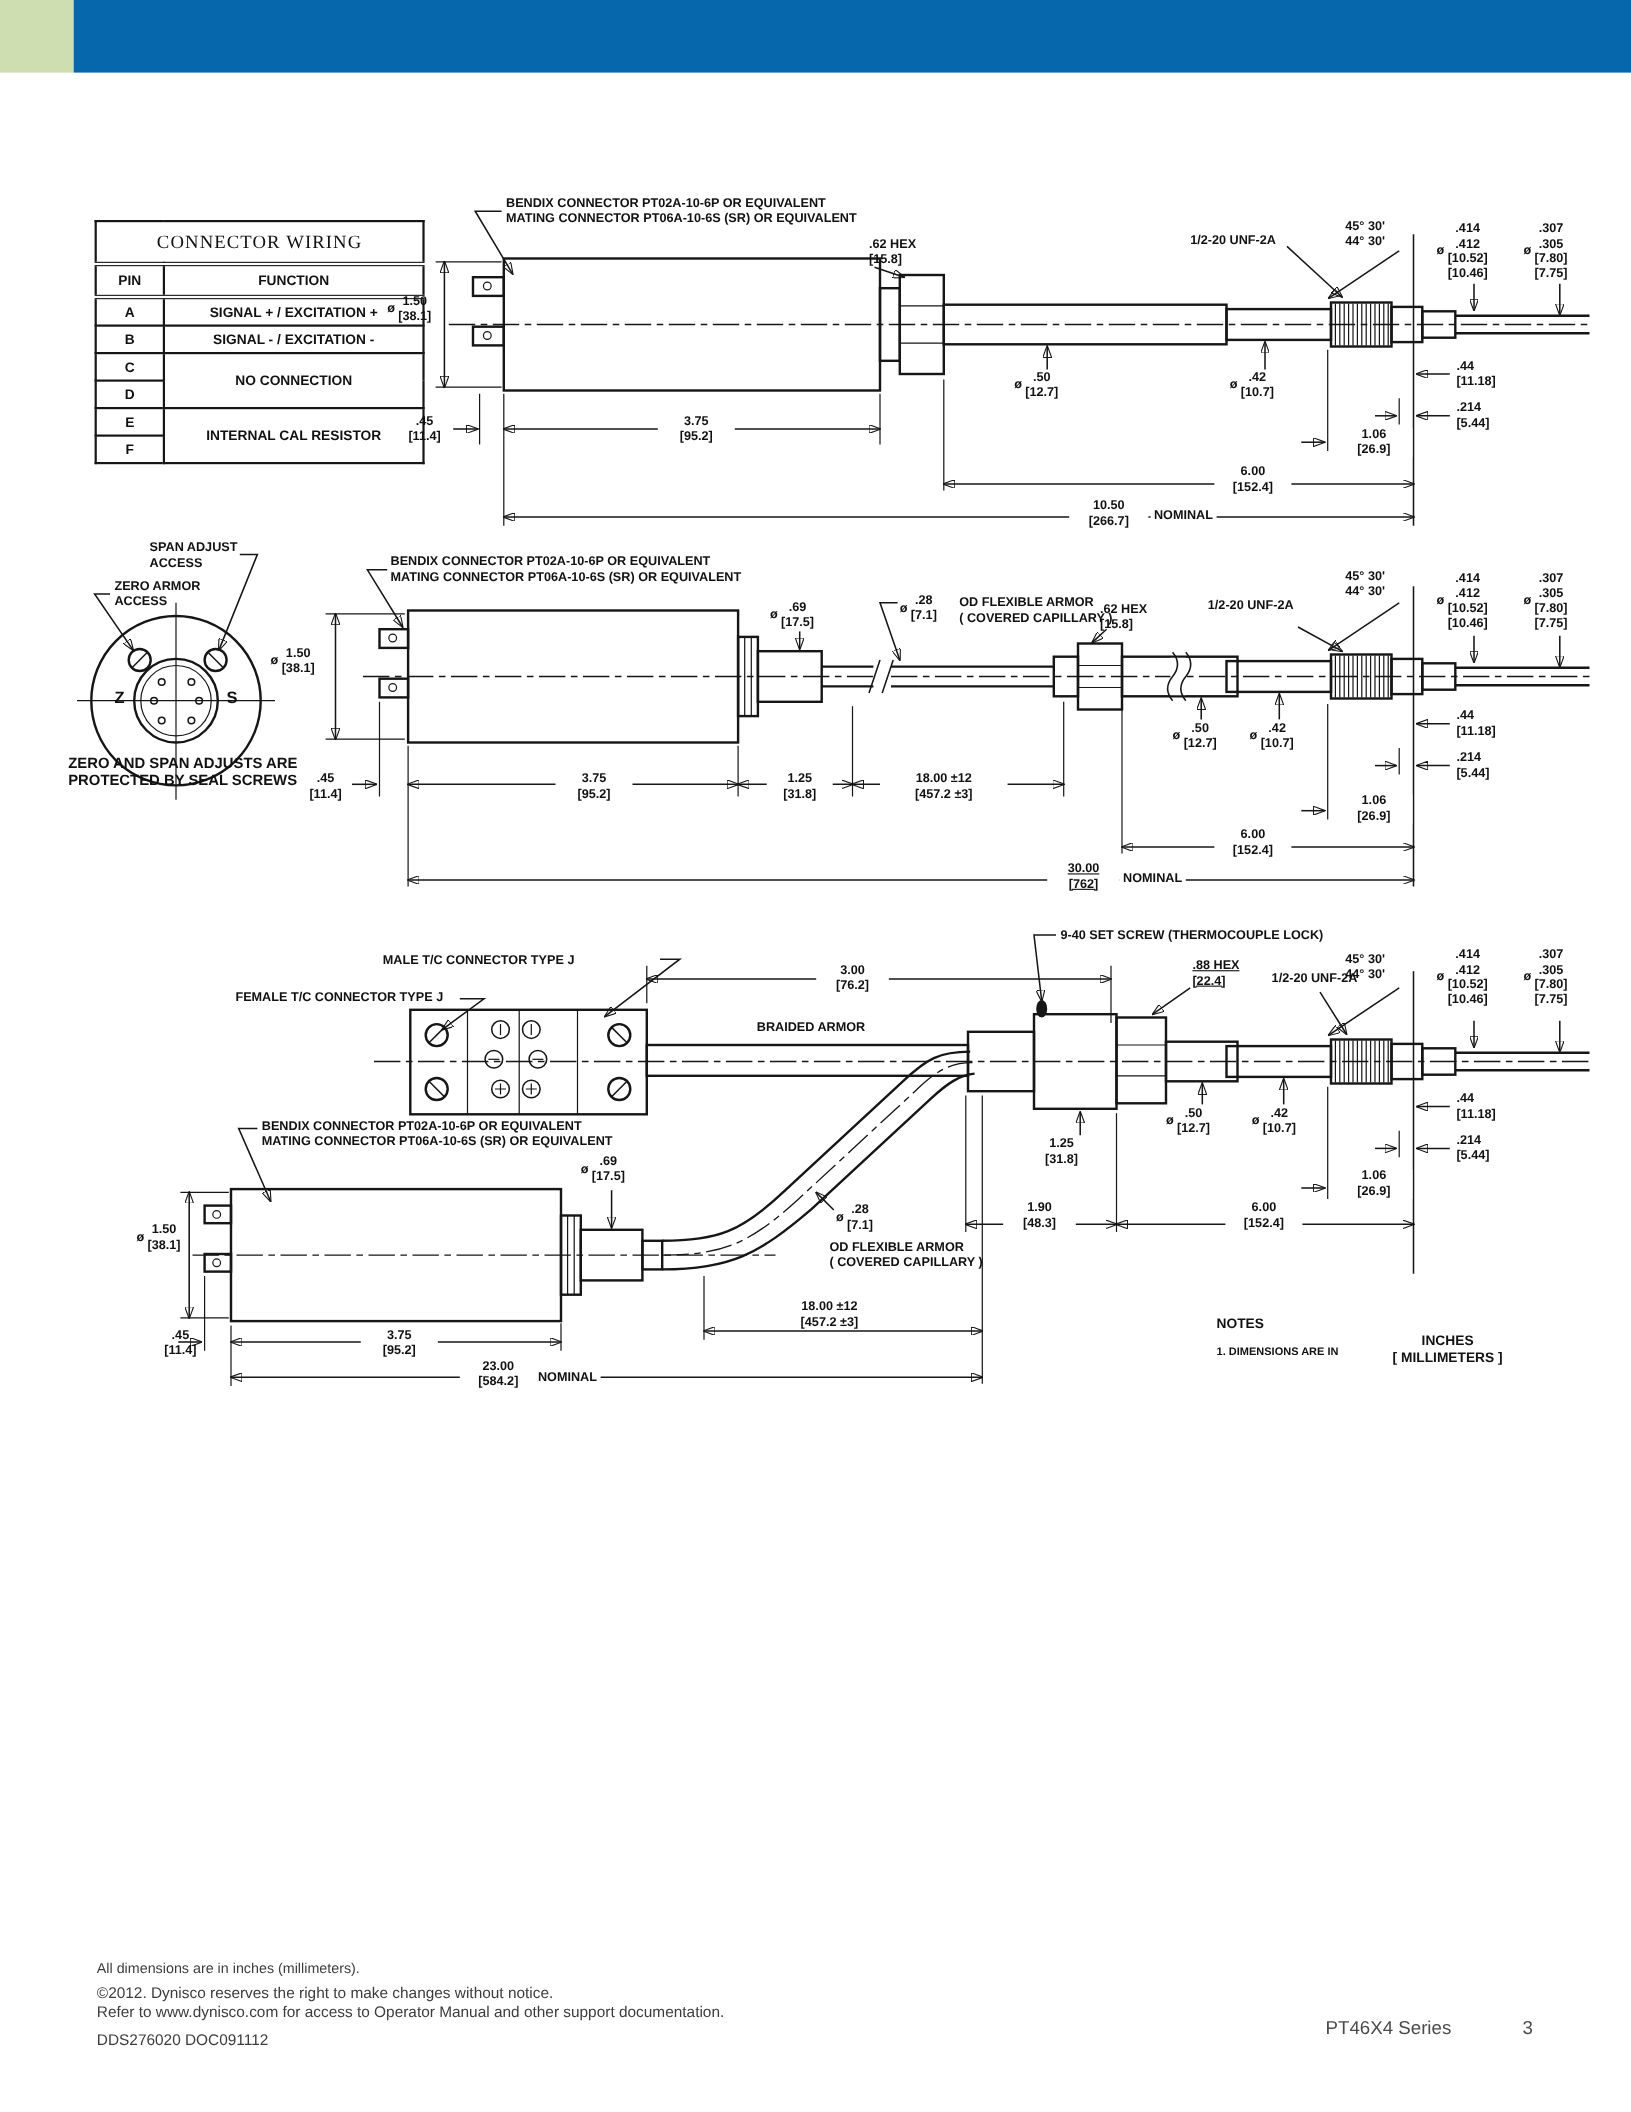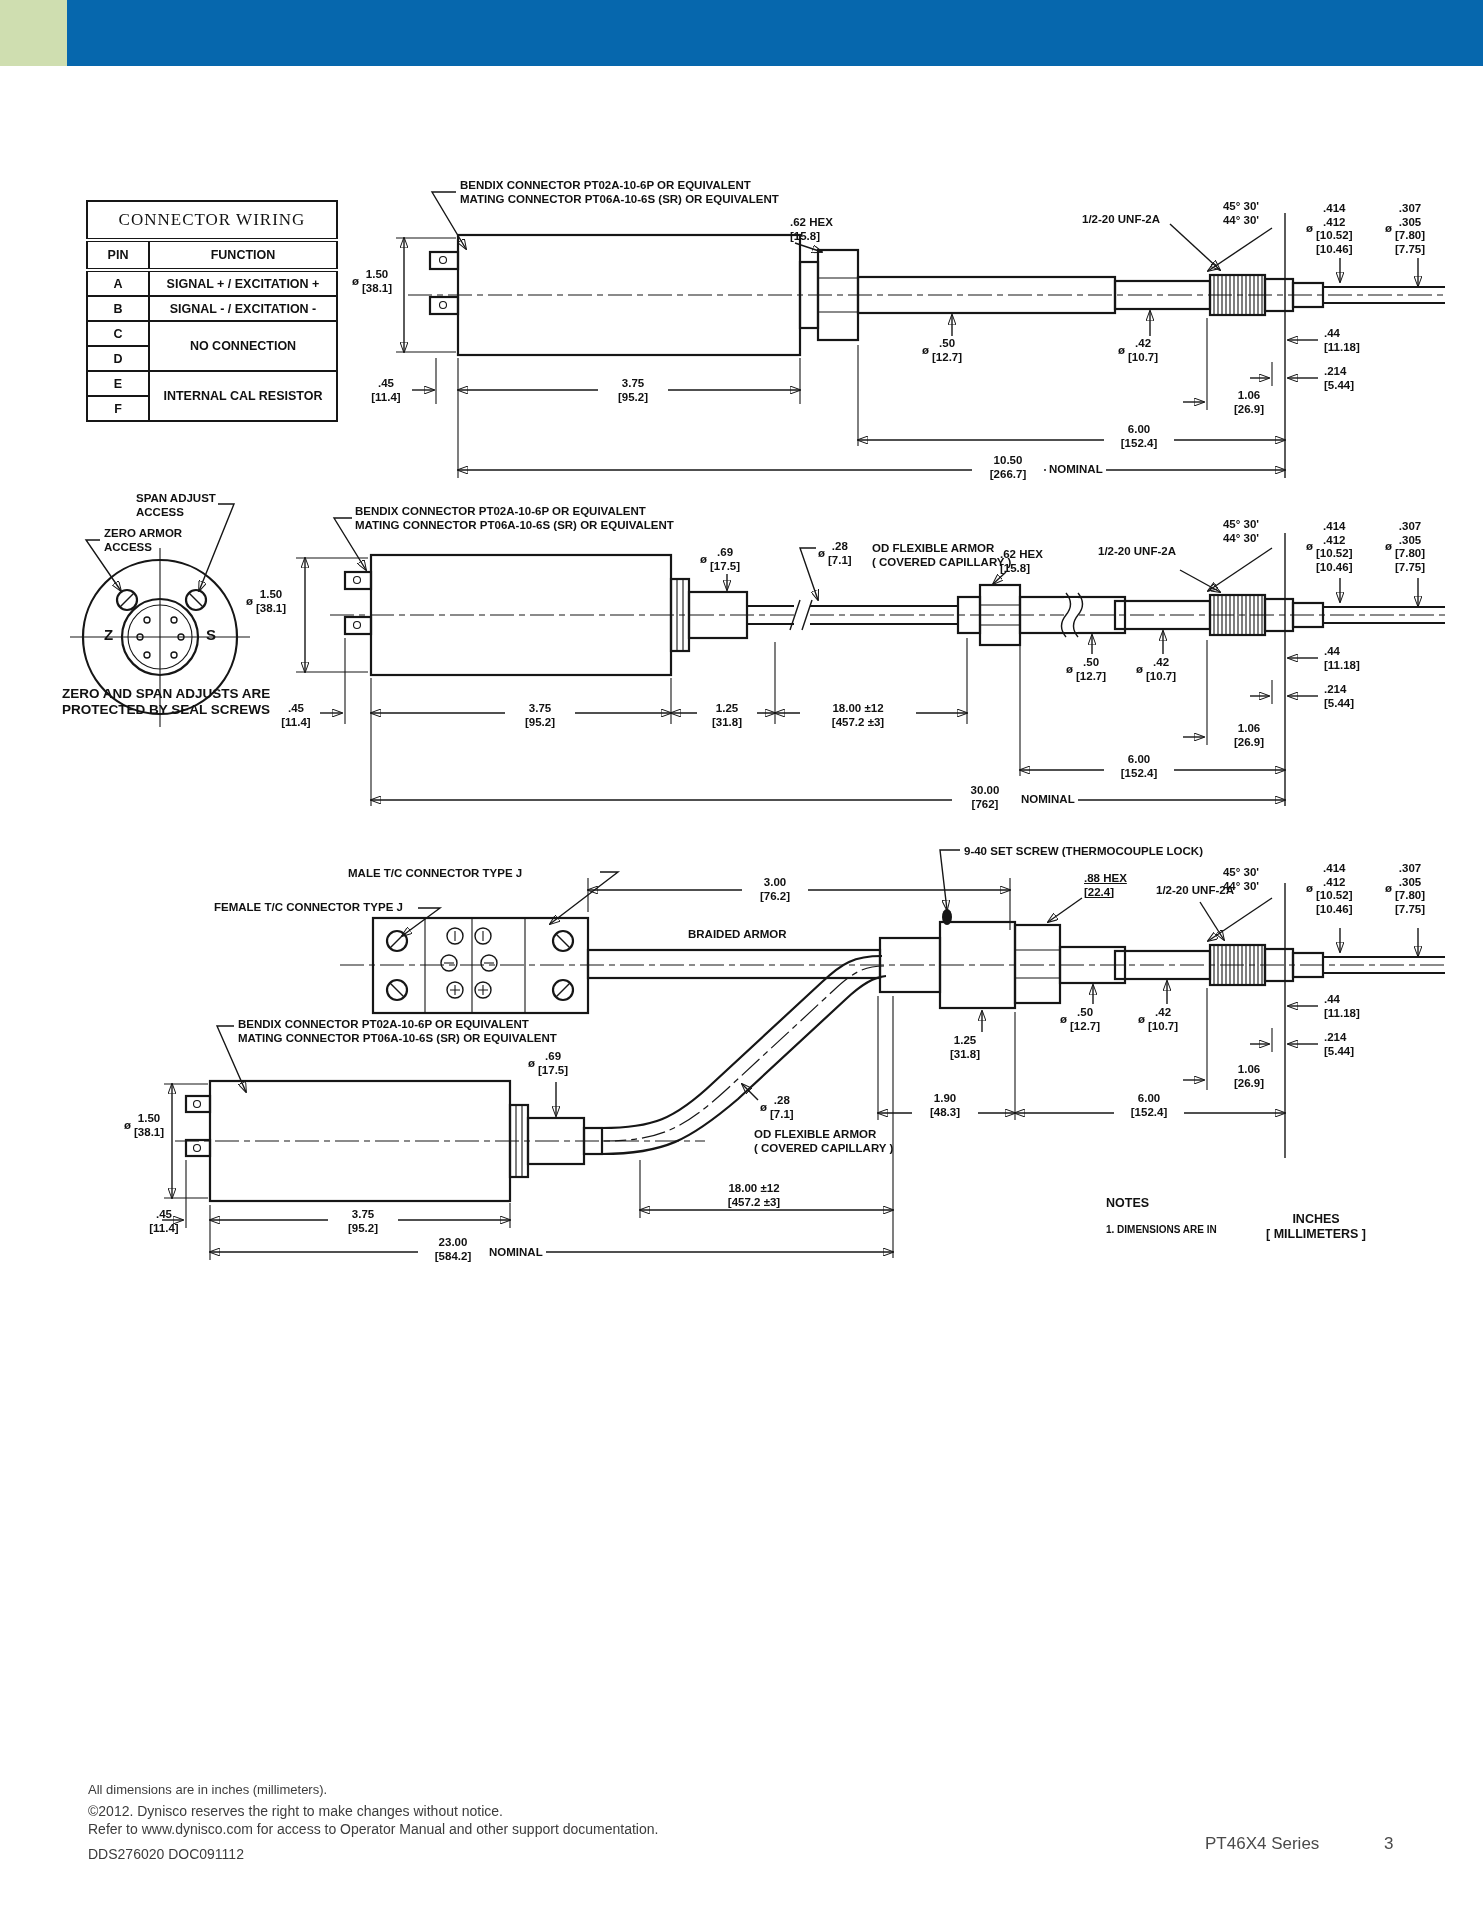"CONNECTOR WIRING" .wtable { width: 252px -> 300px }
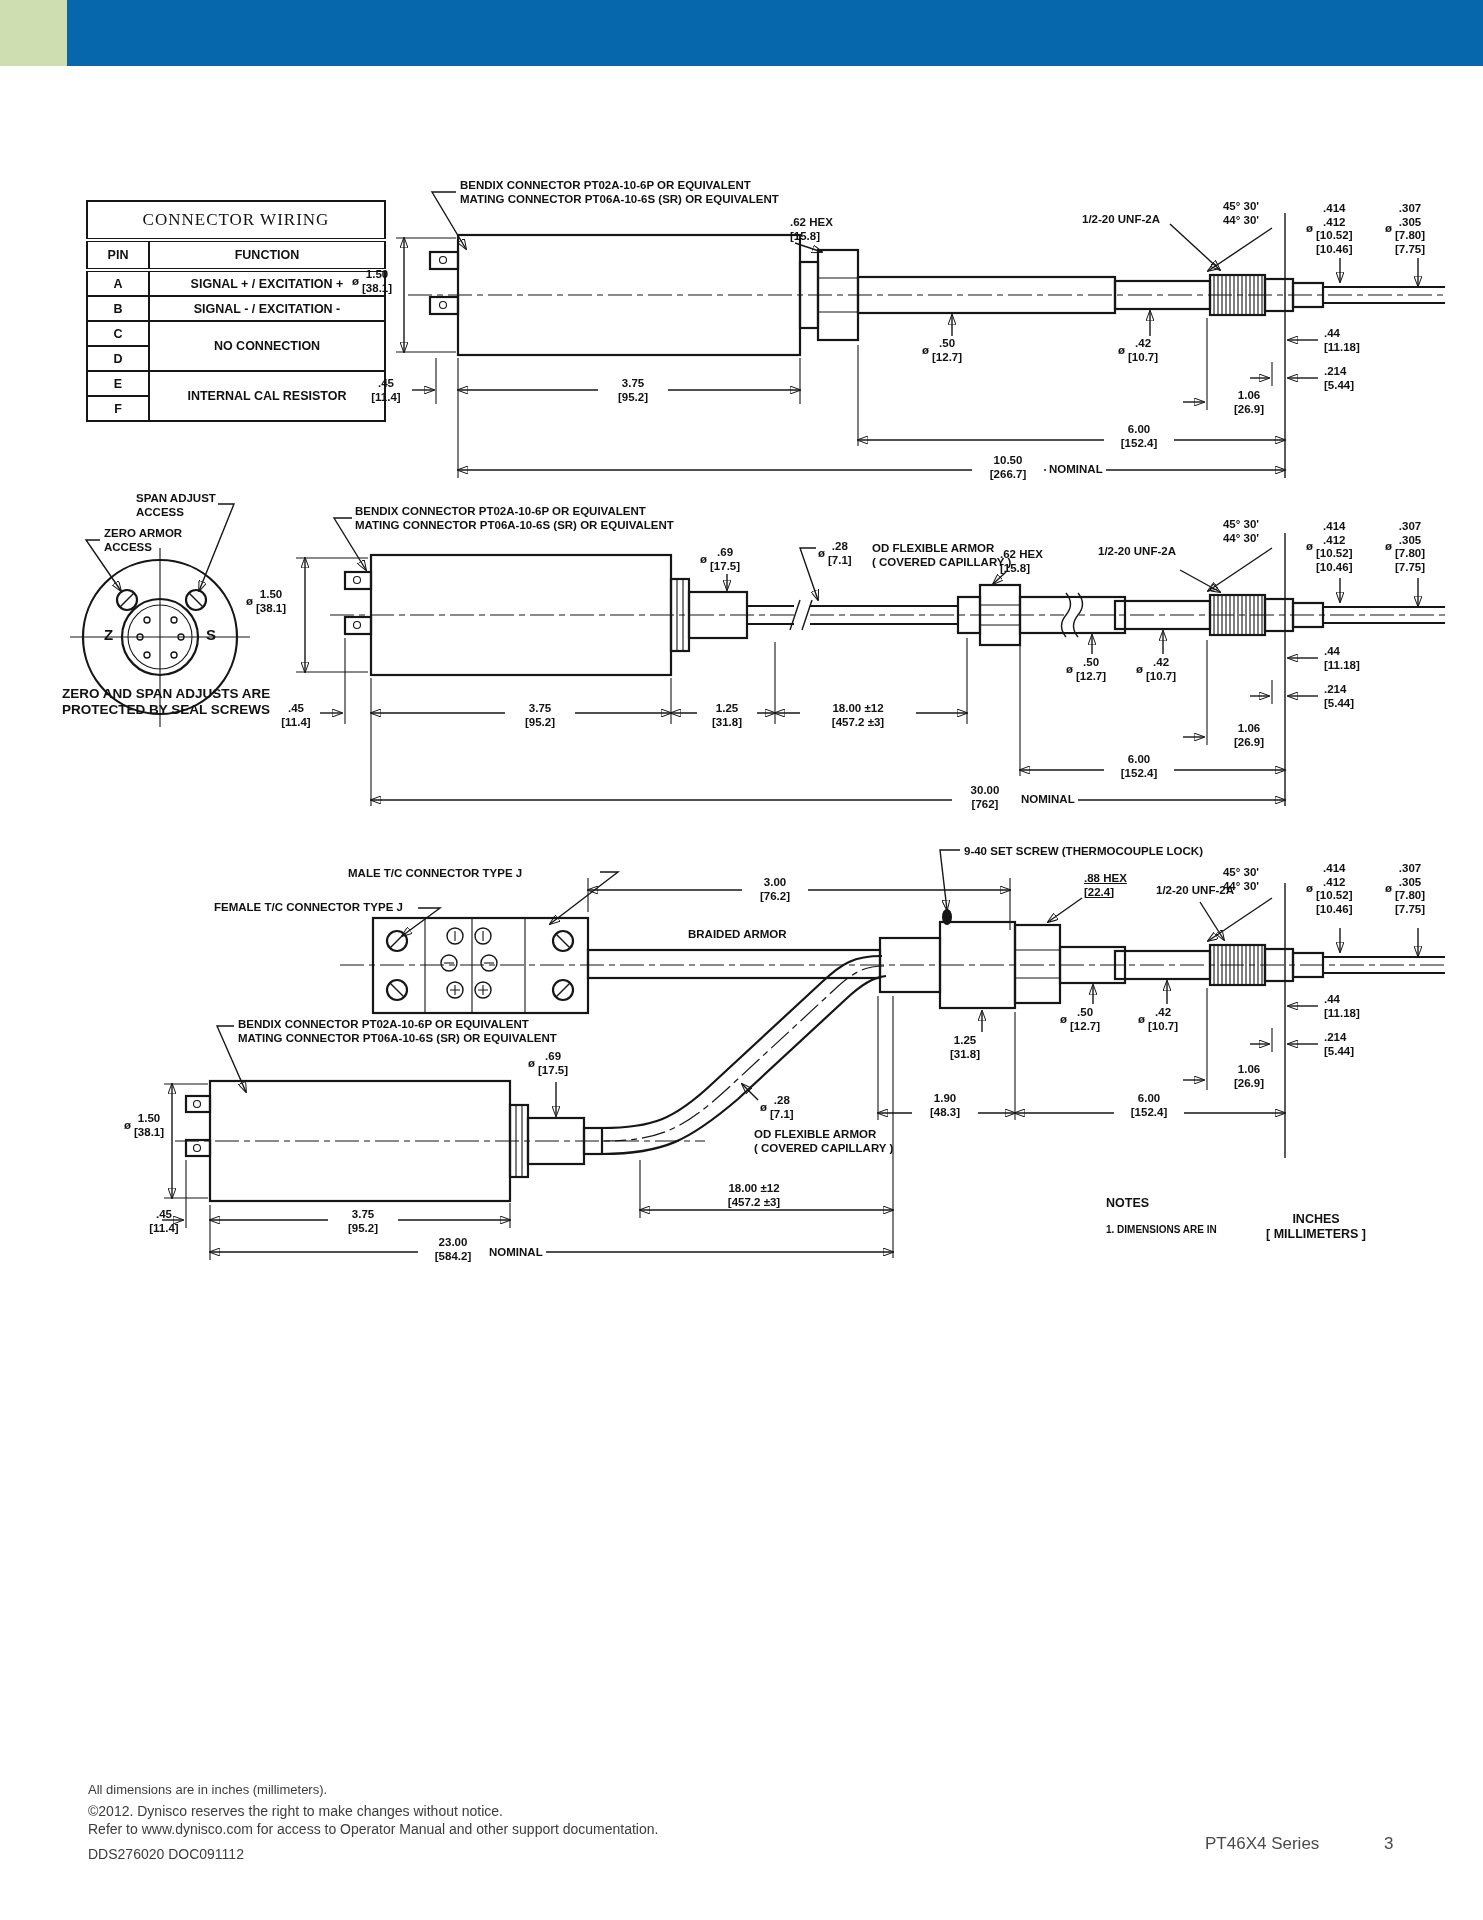"30.00" span.lb { text-decoration: none -> underline }
